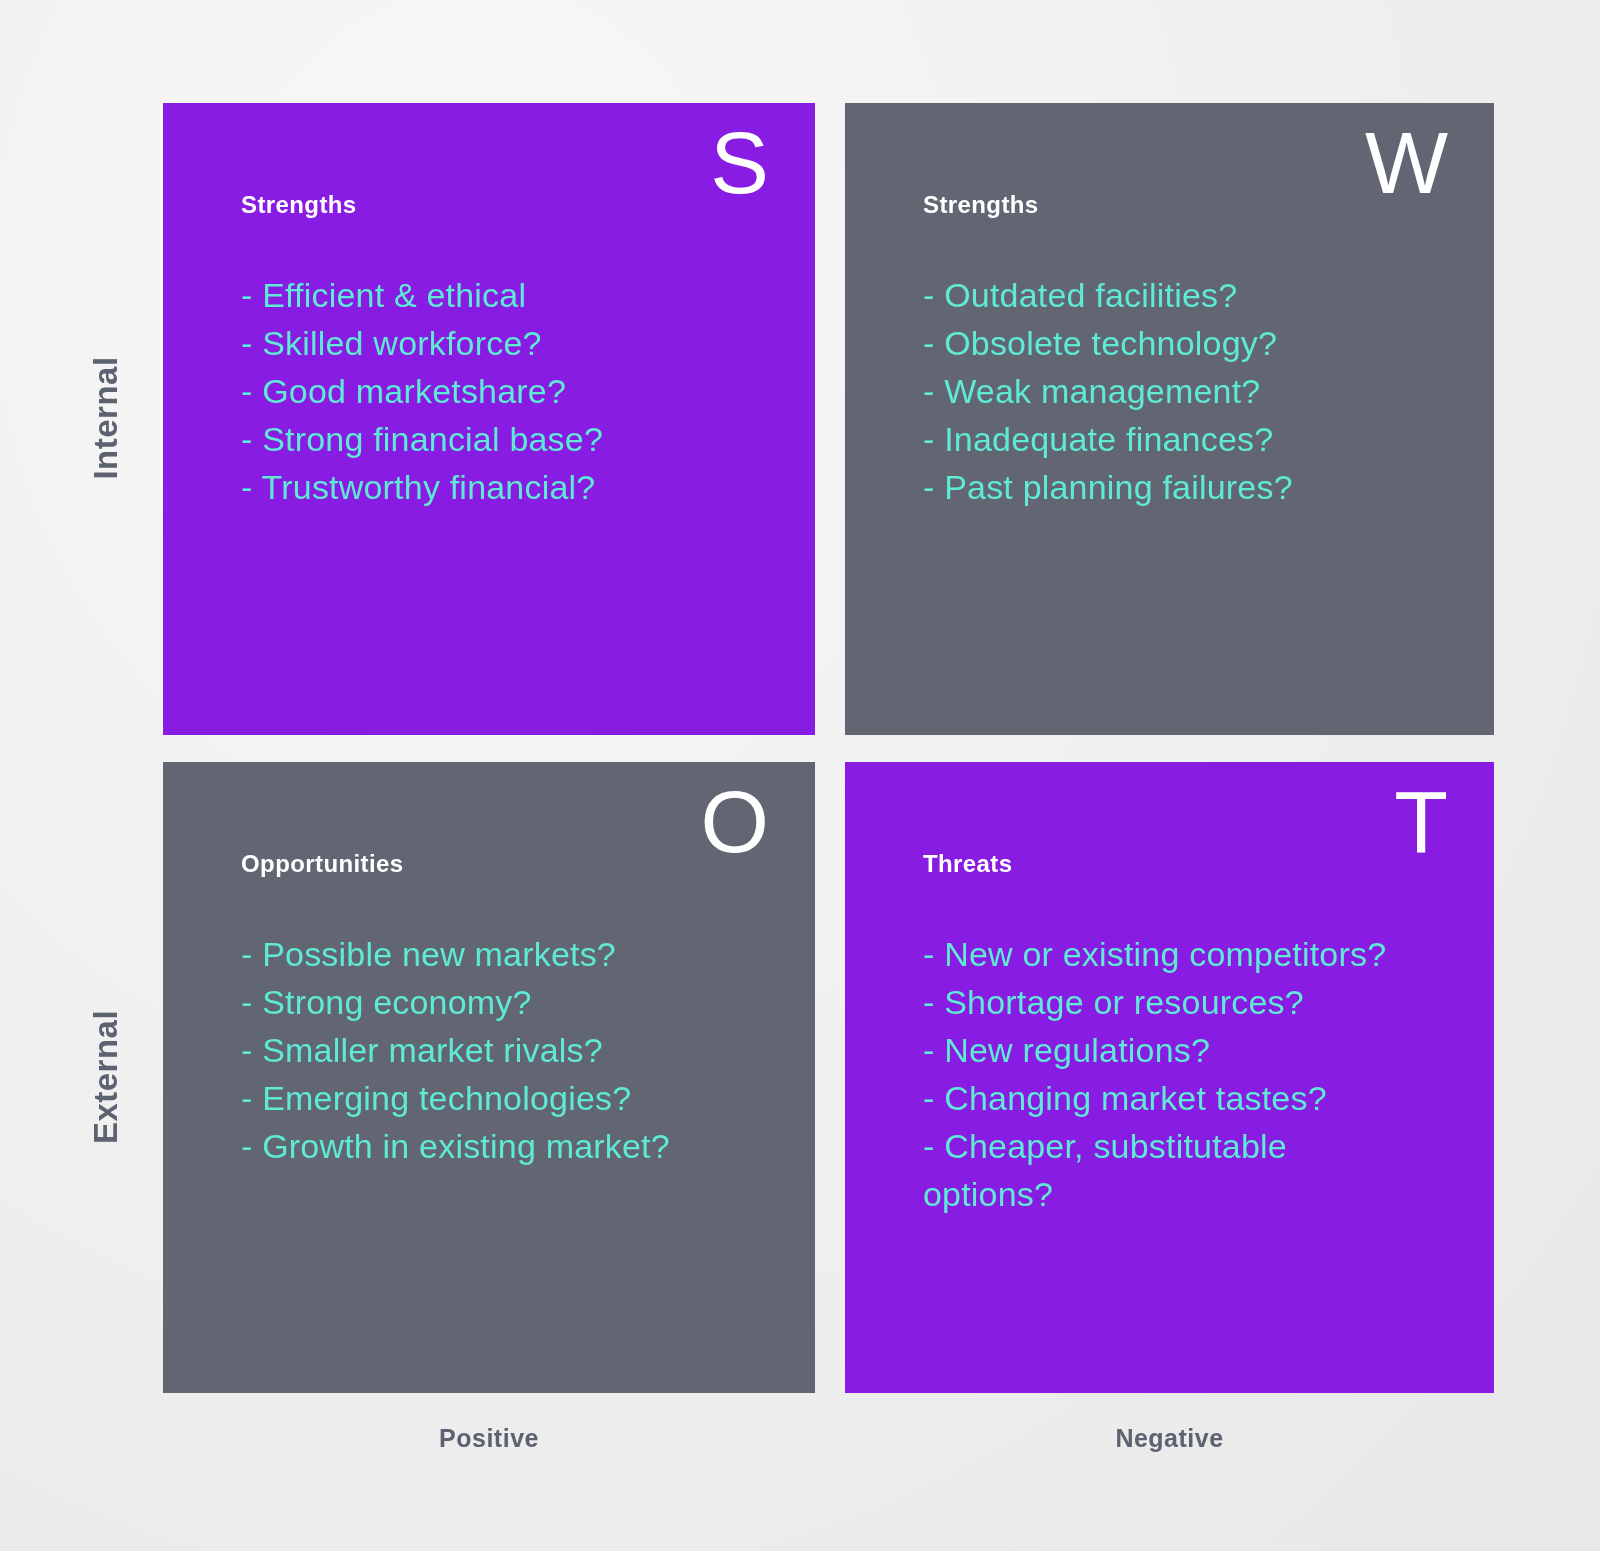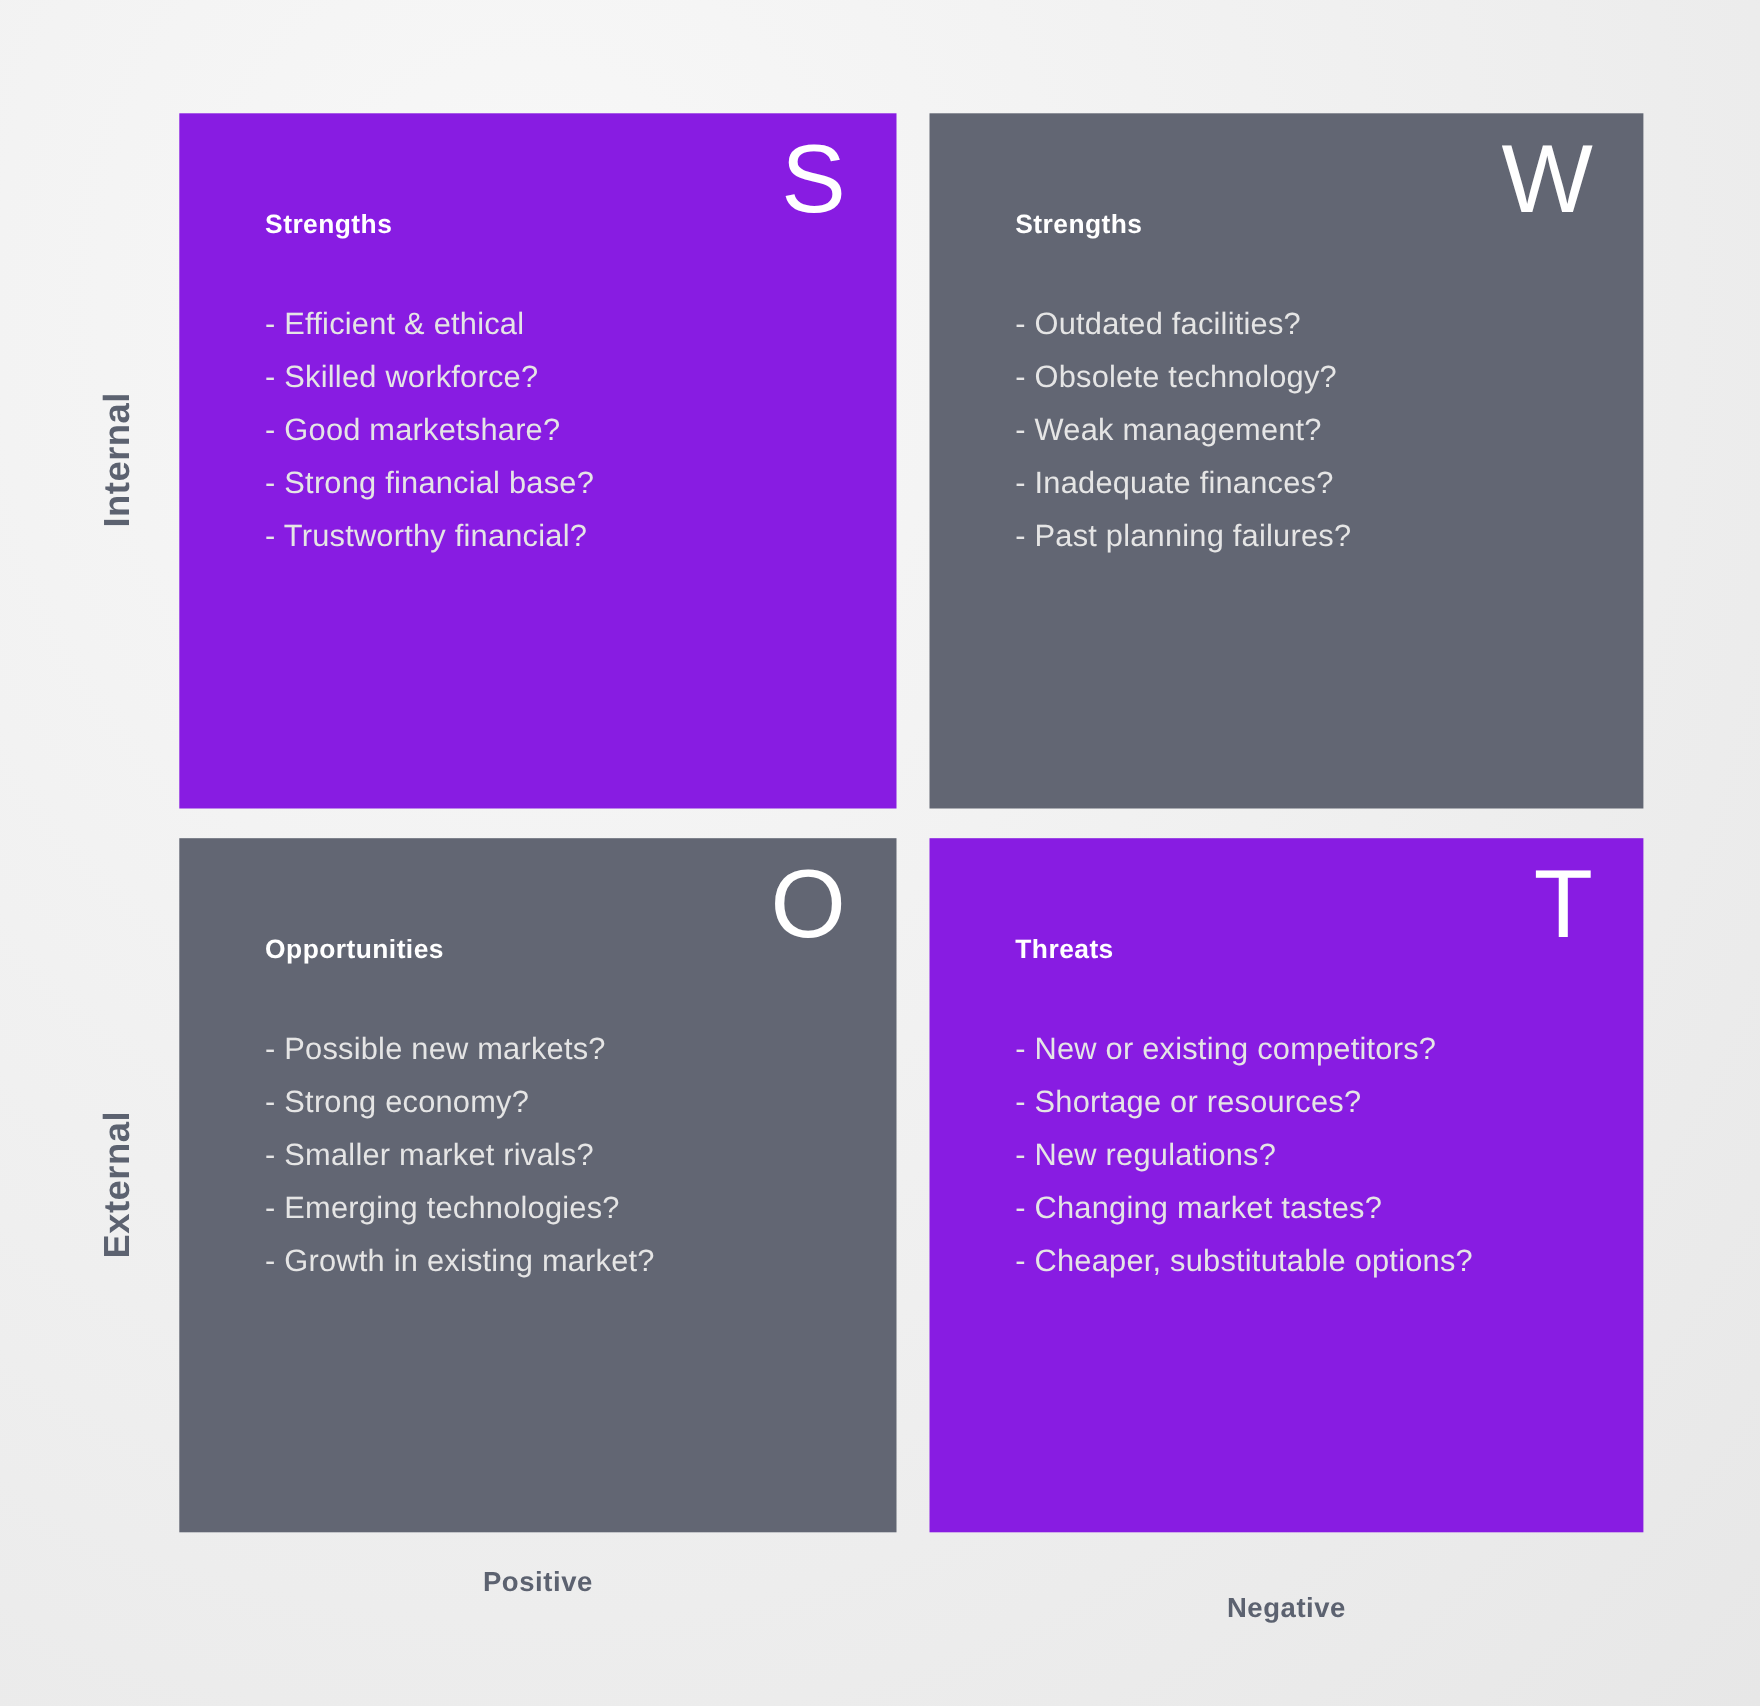"- Efficient & ethical" .quad-list { color: #e5e5e5 -> #5eead4; font-size: 28px -> 34px }
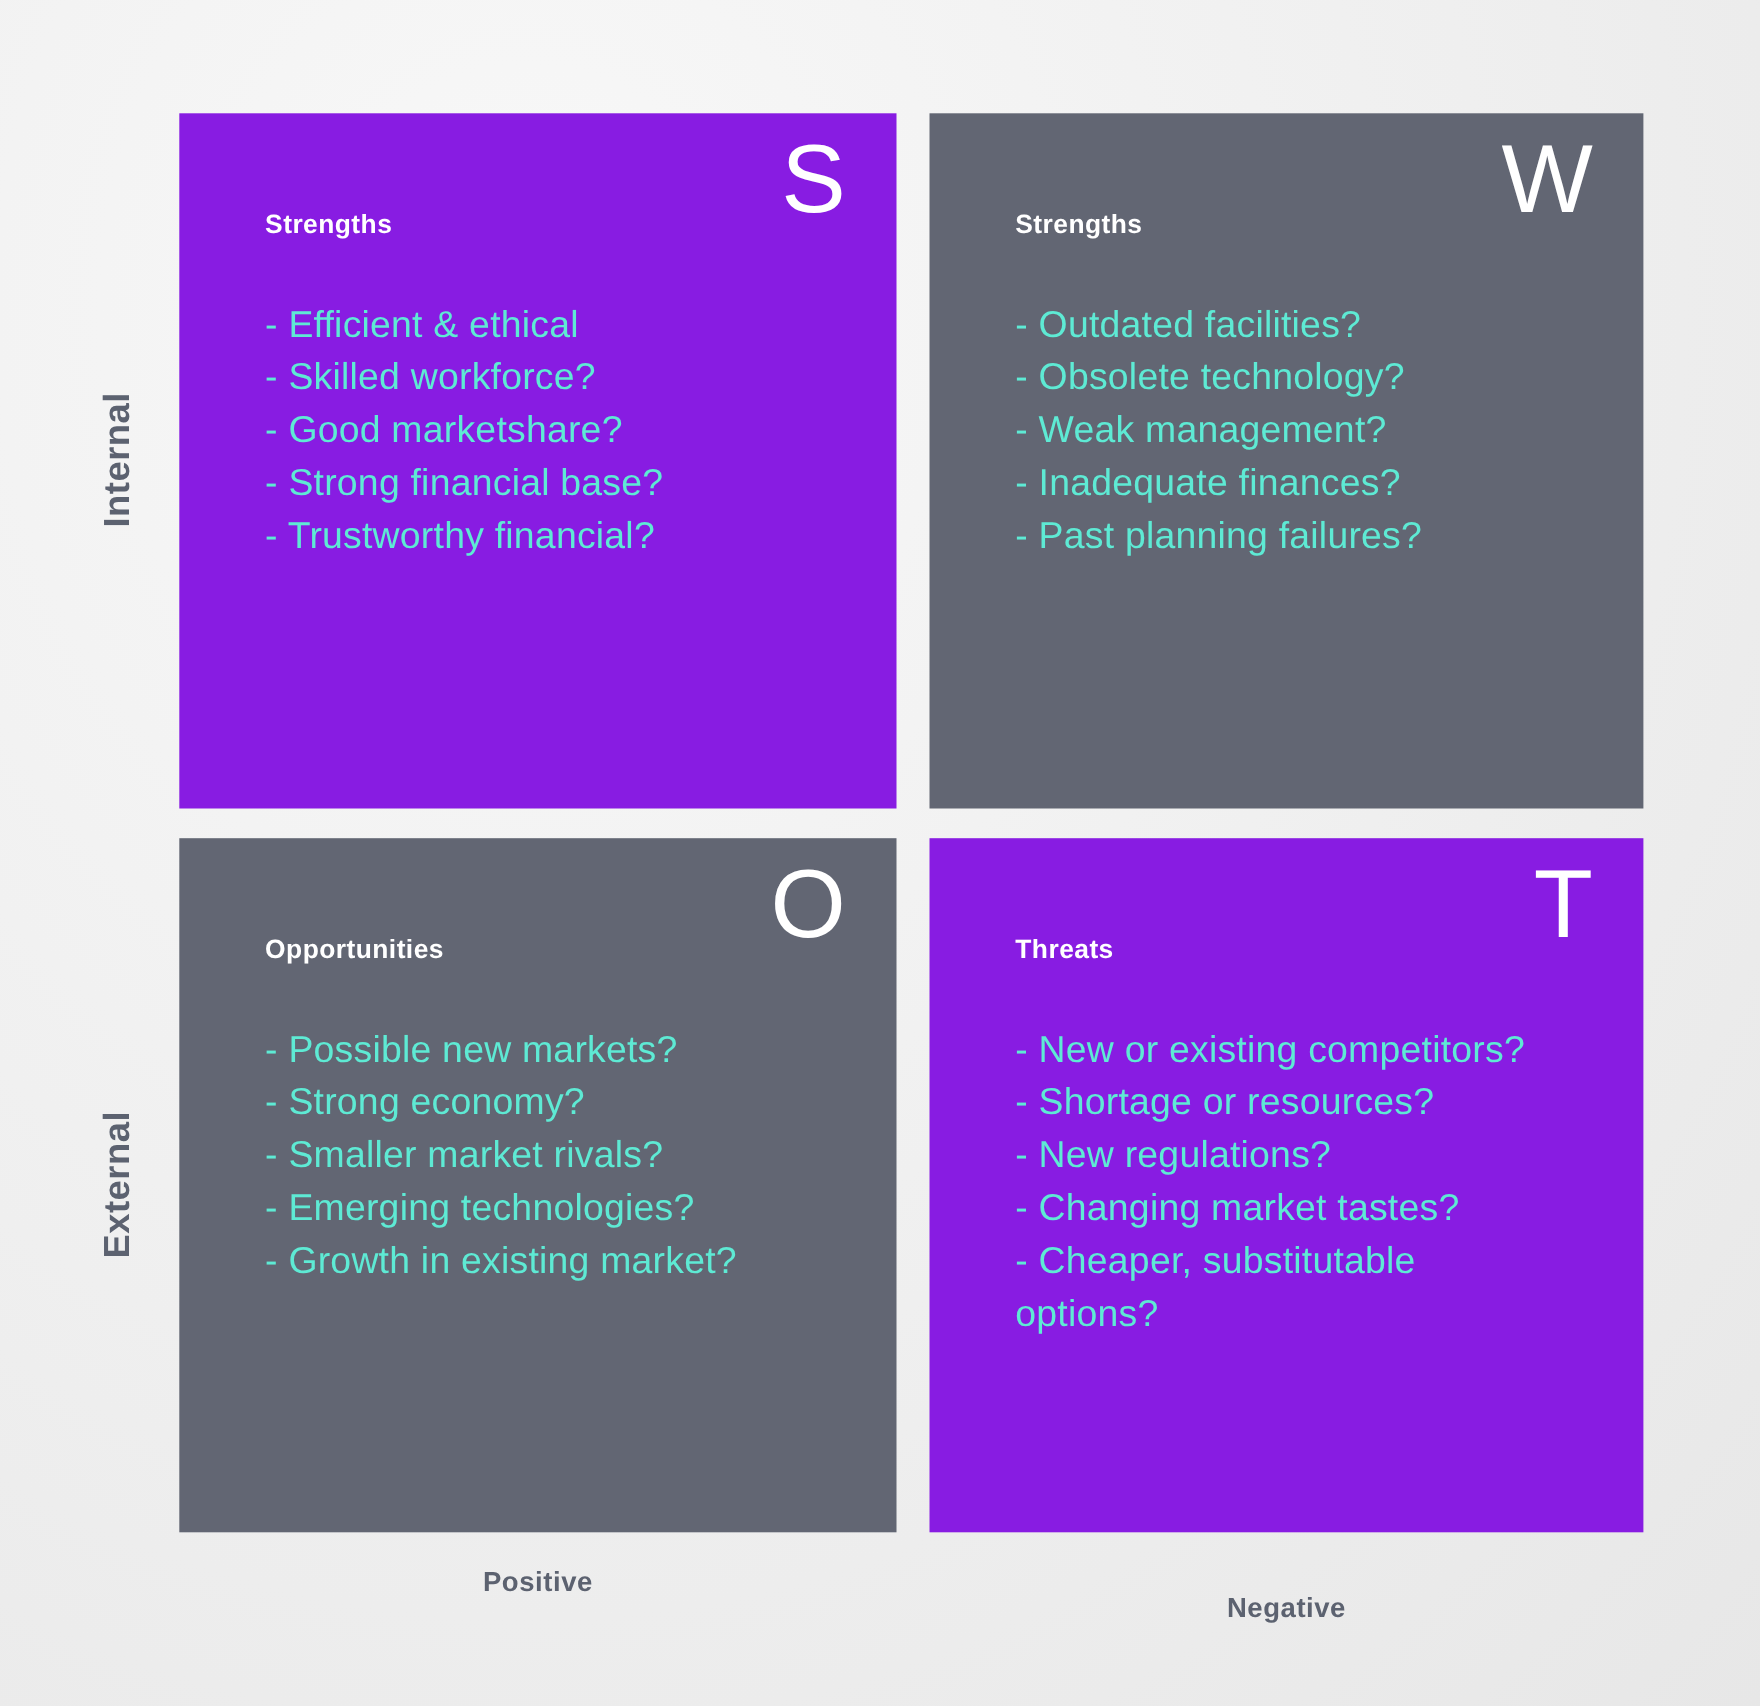"Negative" .axis-negative { margin-top: 24px -> none }
